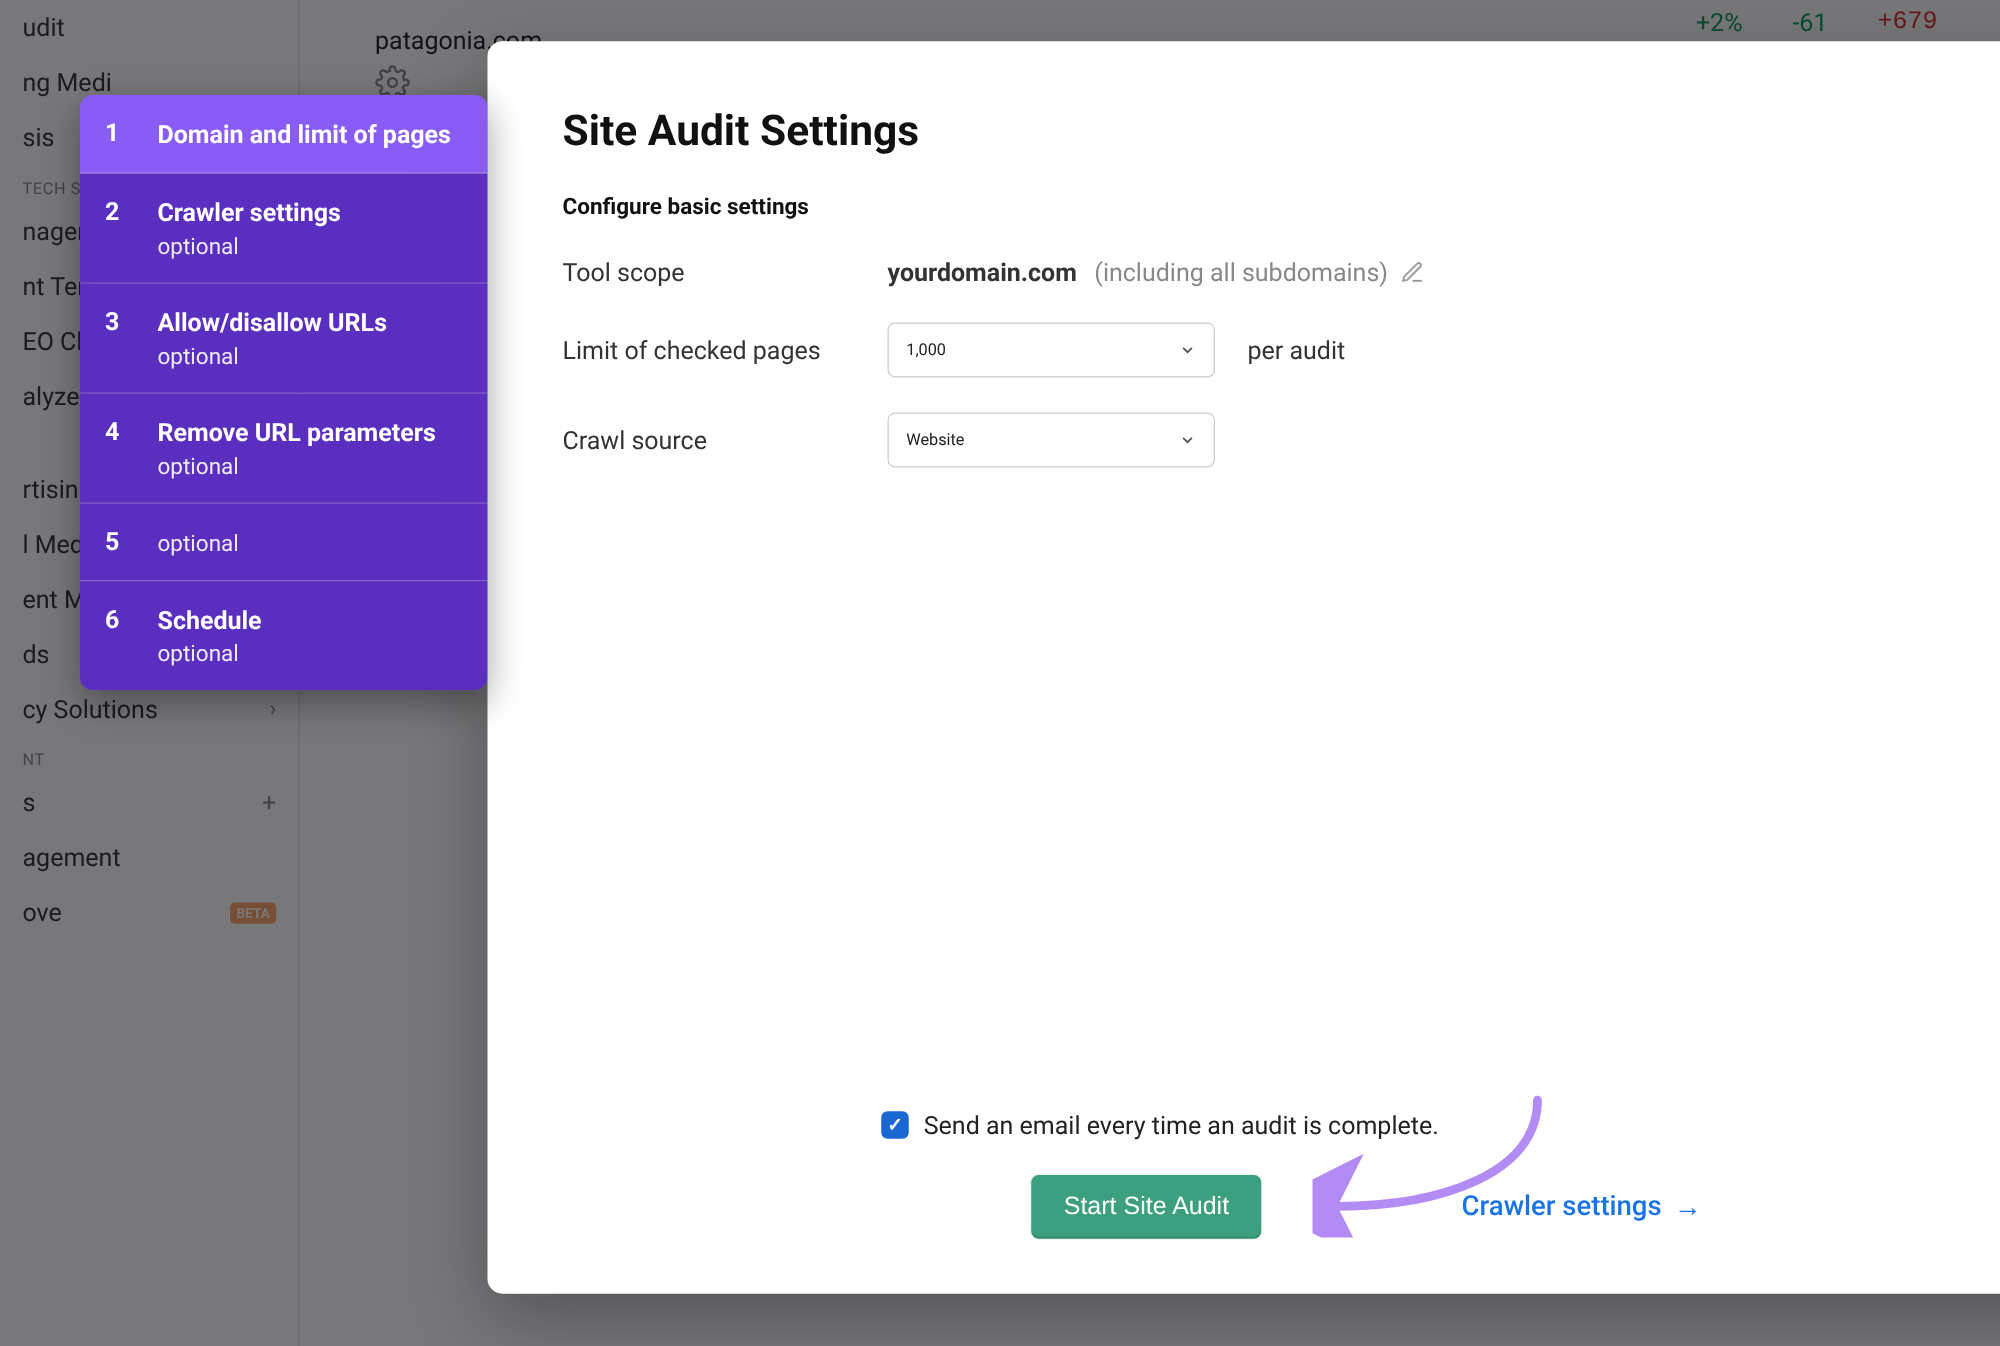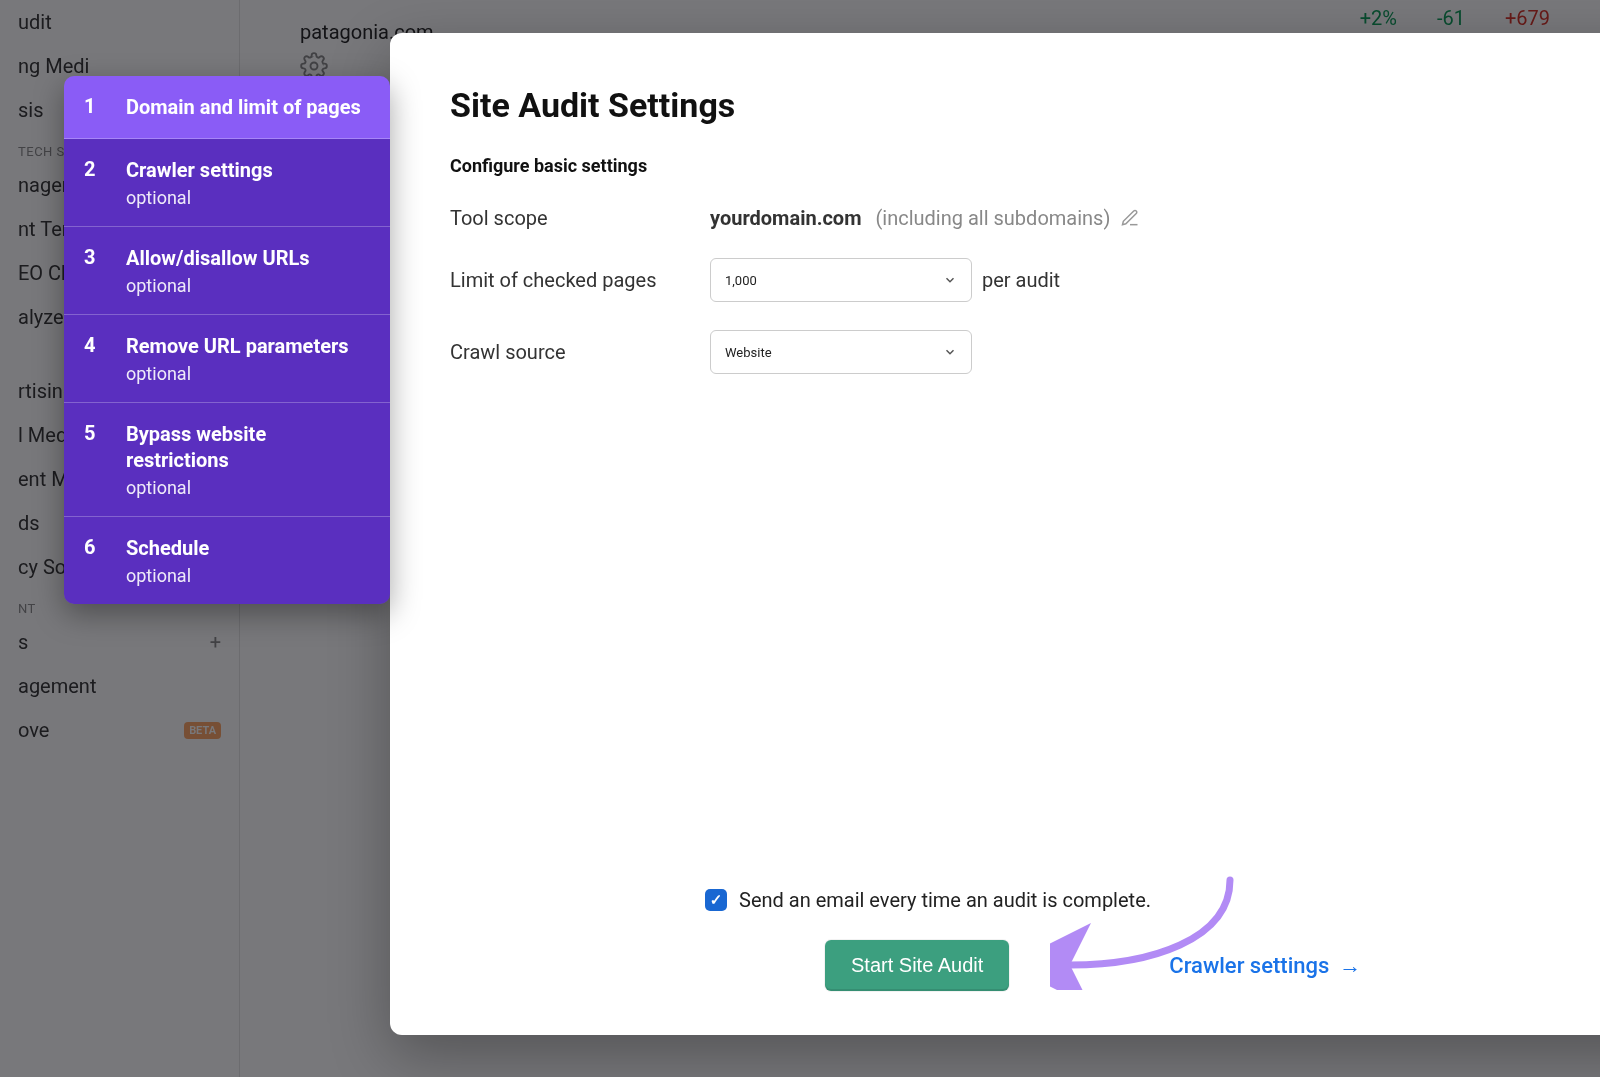"+679" .neg-red { font-family: none -> Liberation Mono, monospace }
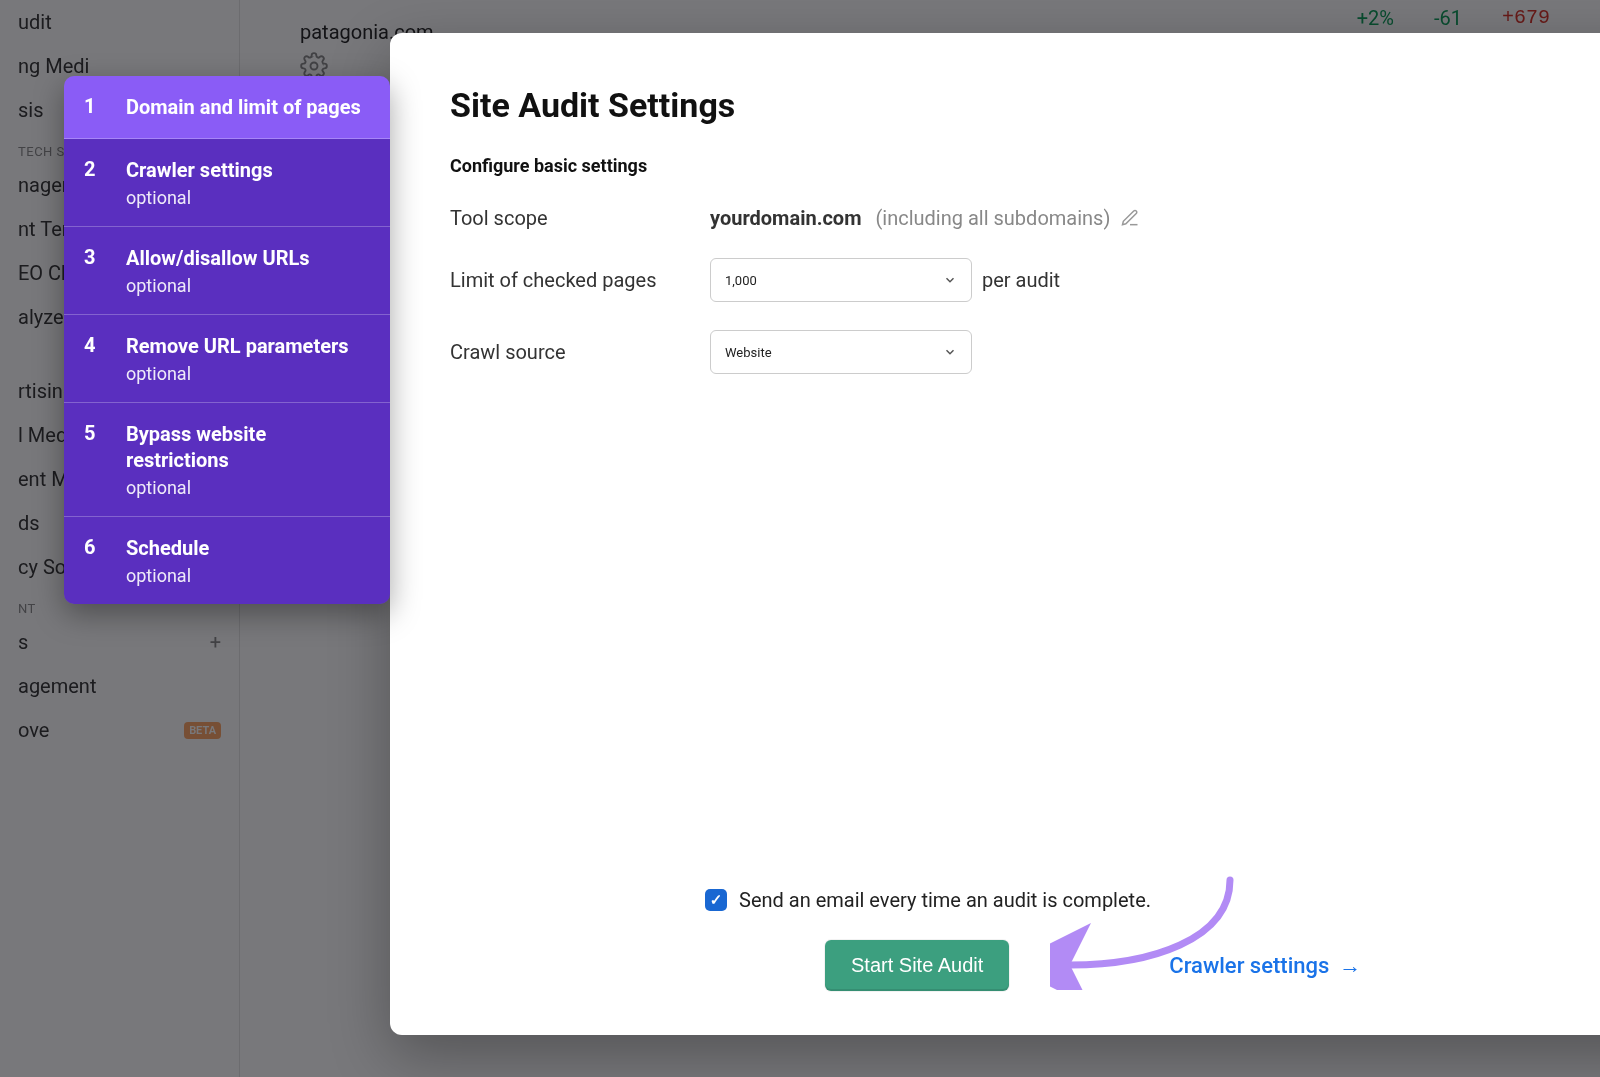"per audit" .per-audit { margin-left: none -> 16px }
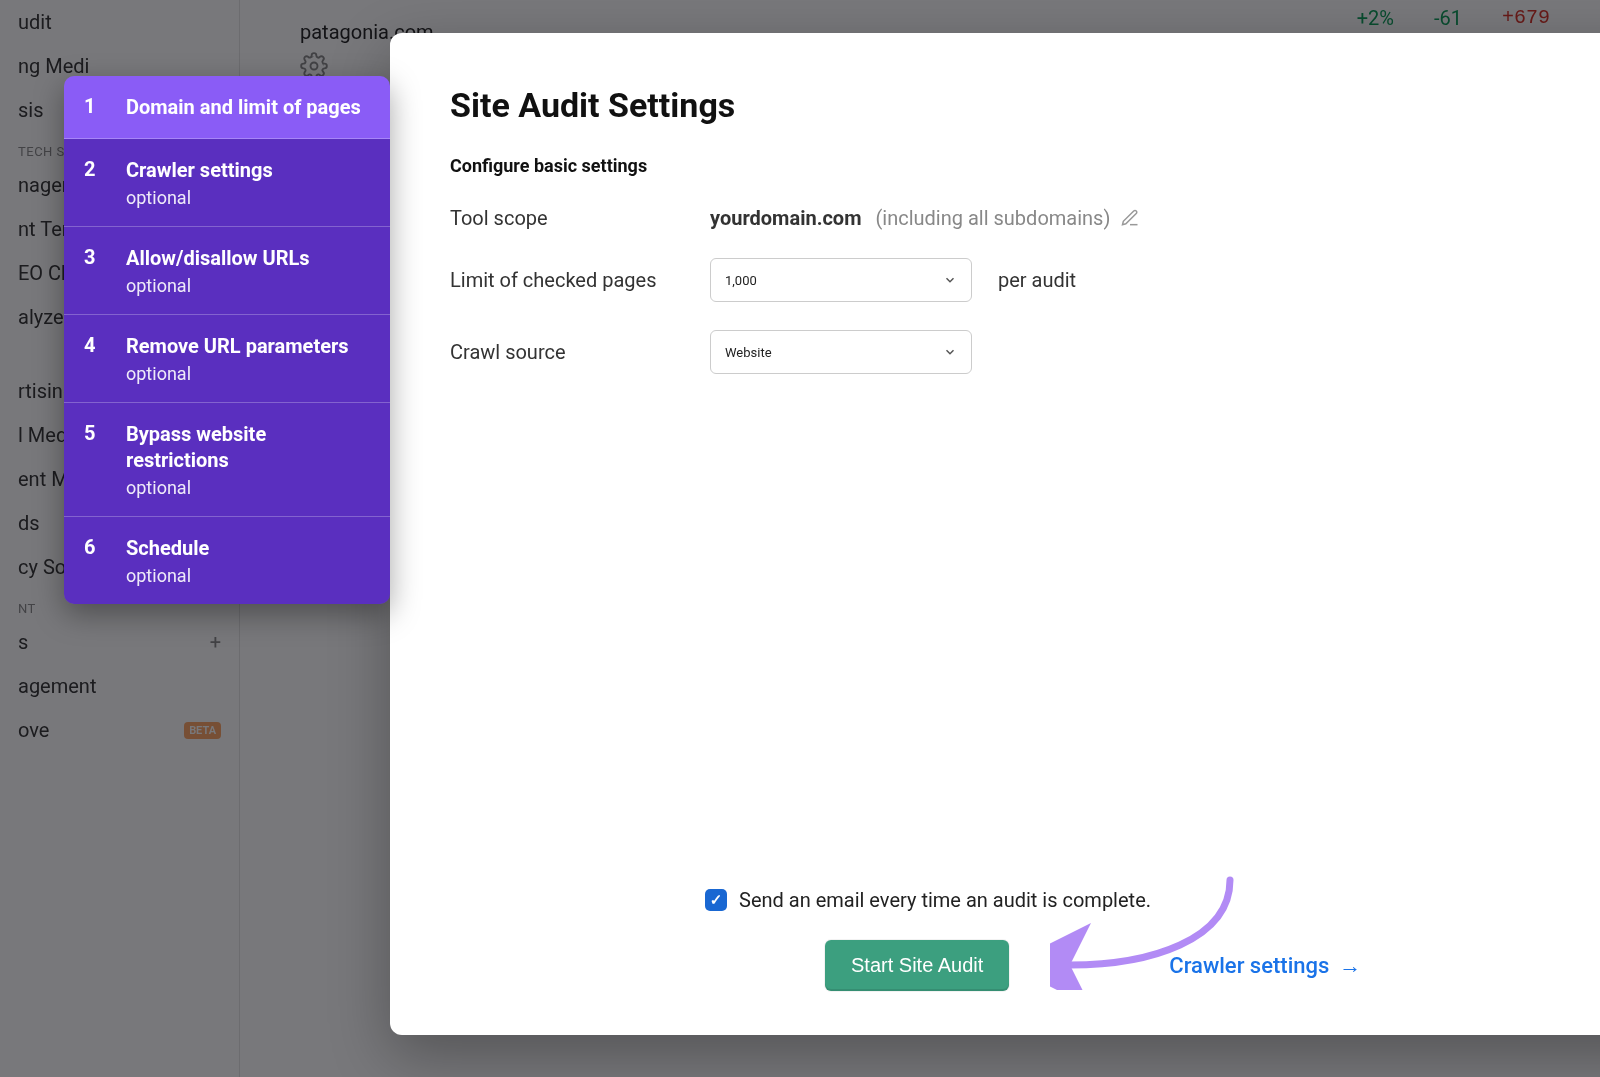"Bypass website restrictions" div.title { html: <div>Bypass website restrictions</div> -> none }
